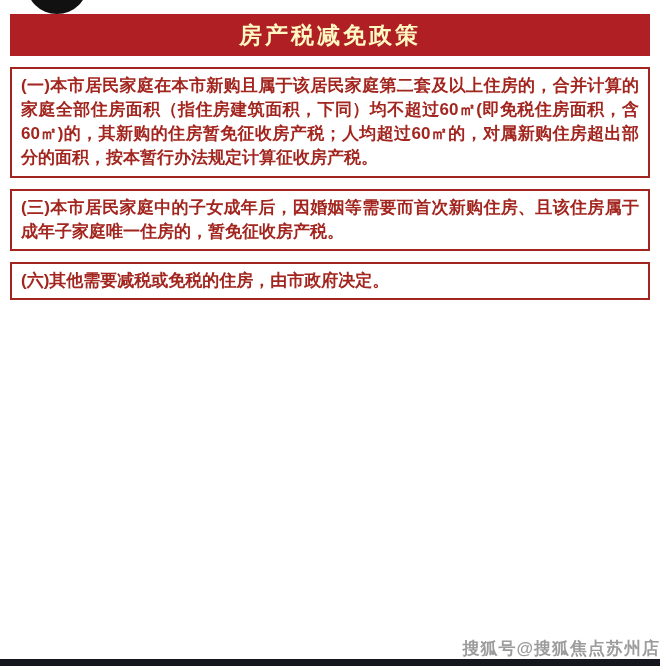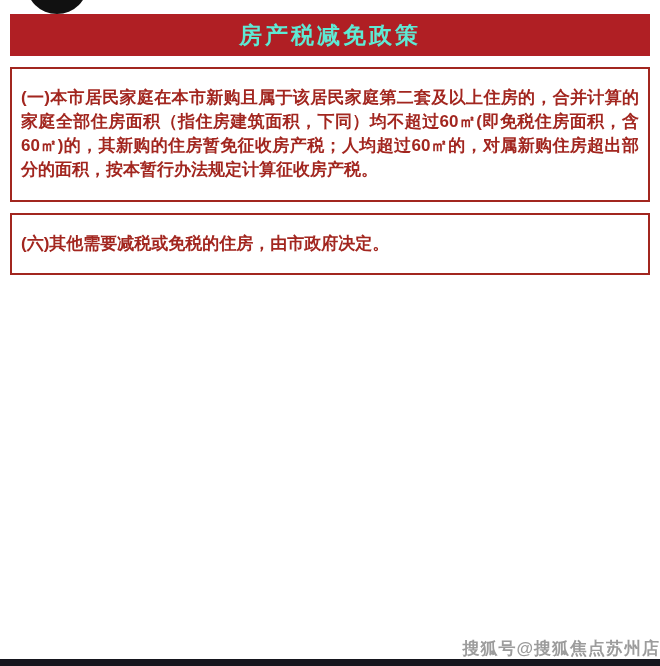"房产税减免政策" .banner h1 { color: #5eead4 -> #fef9c3 }
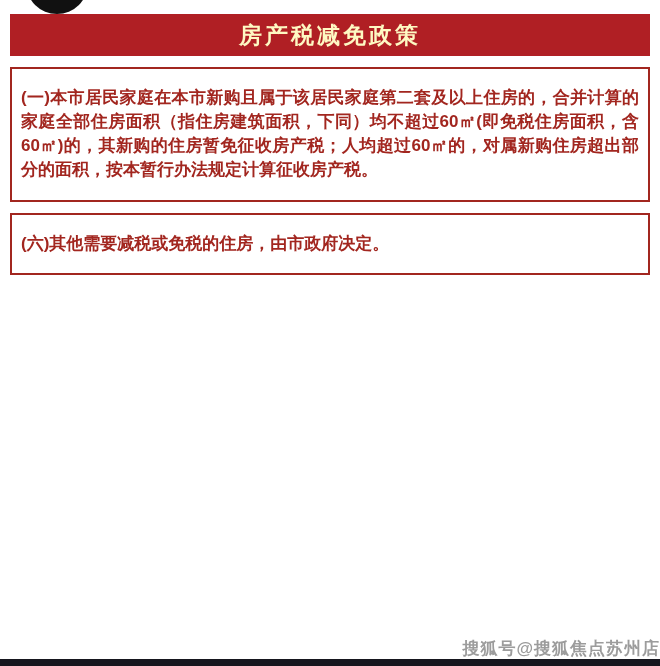"(一)本市居民家庭在本市新购且属于该居民家庭第二套及以上住房的，合并计算的家庭全" .box { padding: 17px 9px -> 5px 9px }
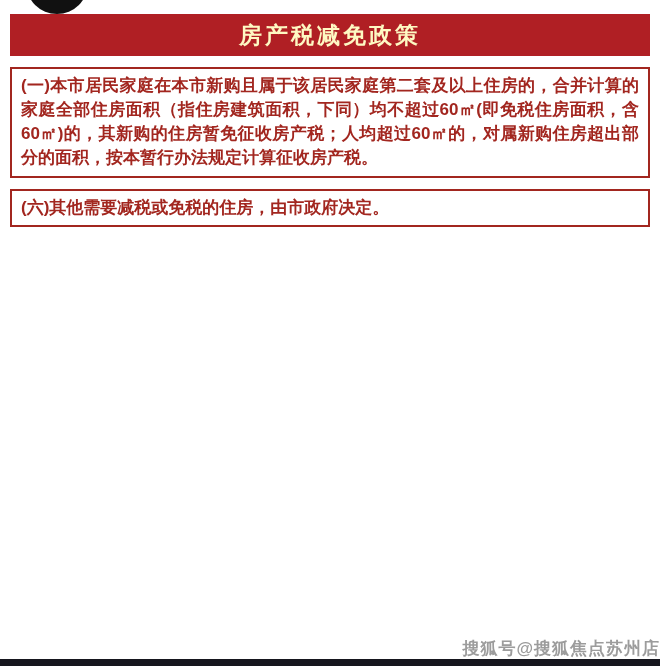"(三)本市居民家庭中的子女成年后，因婚姻等需要而首次新购住房、且该住房属于成年子" section.box { html: none -> <section> <p>(三)本市居民家庭中的子女成年后，因婚姻等需要而首次新购住房、且该住房属于成年子家庭唯一住房的，暂免征收房产税。</p> </section> }
